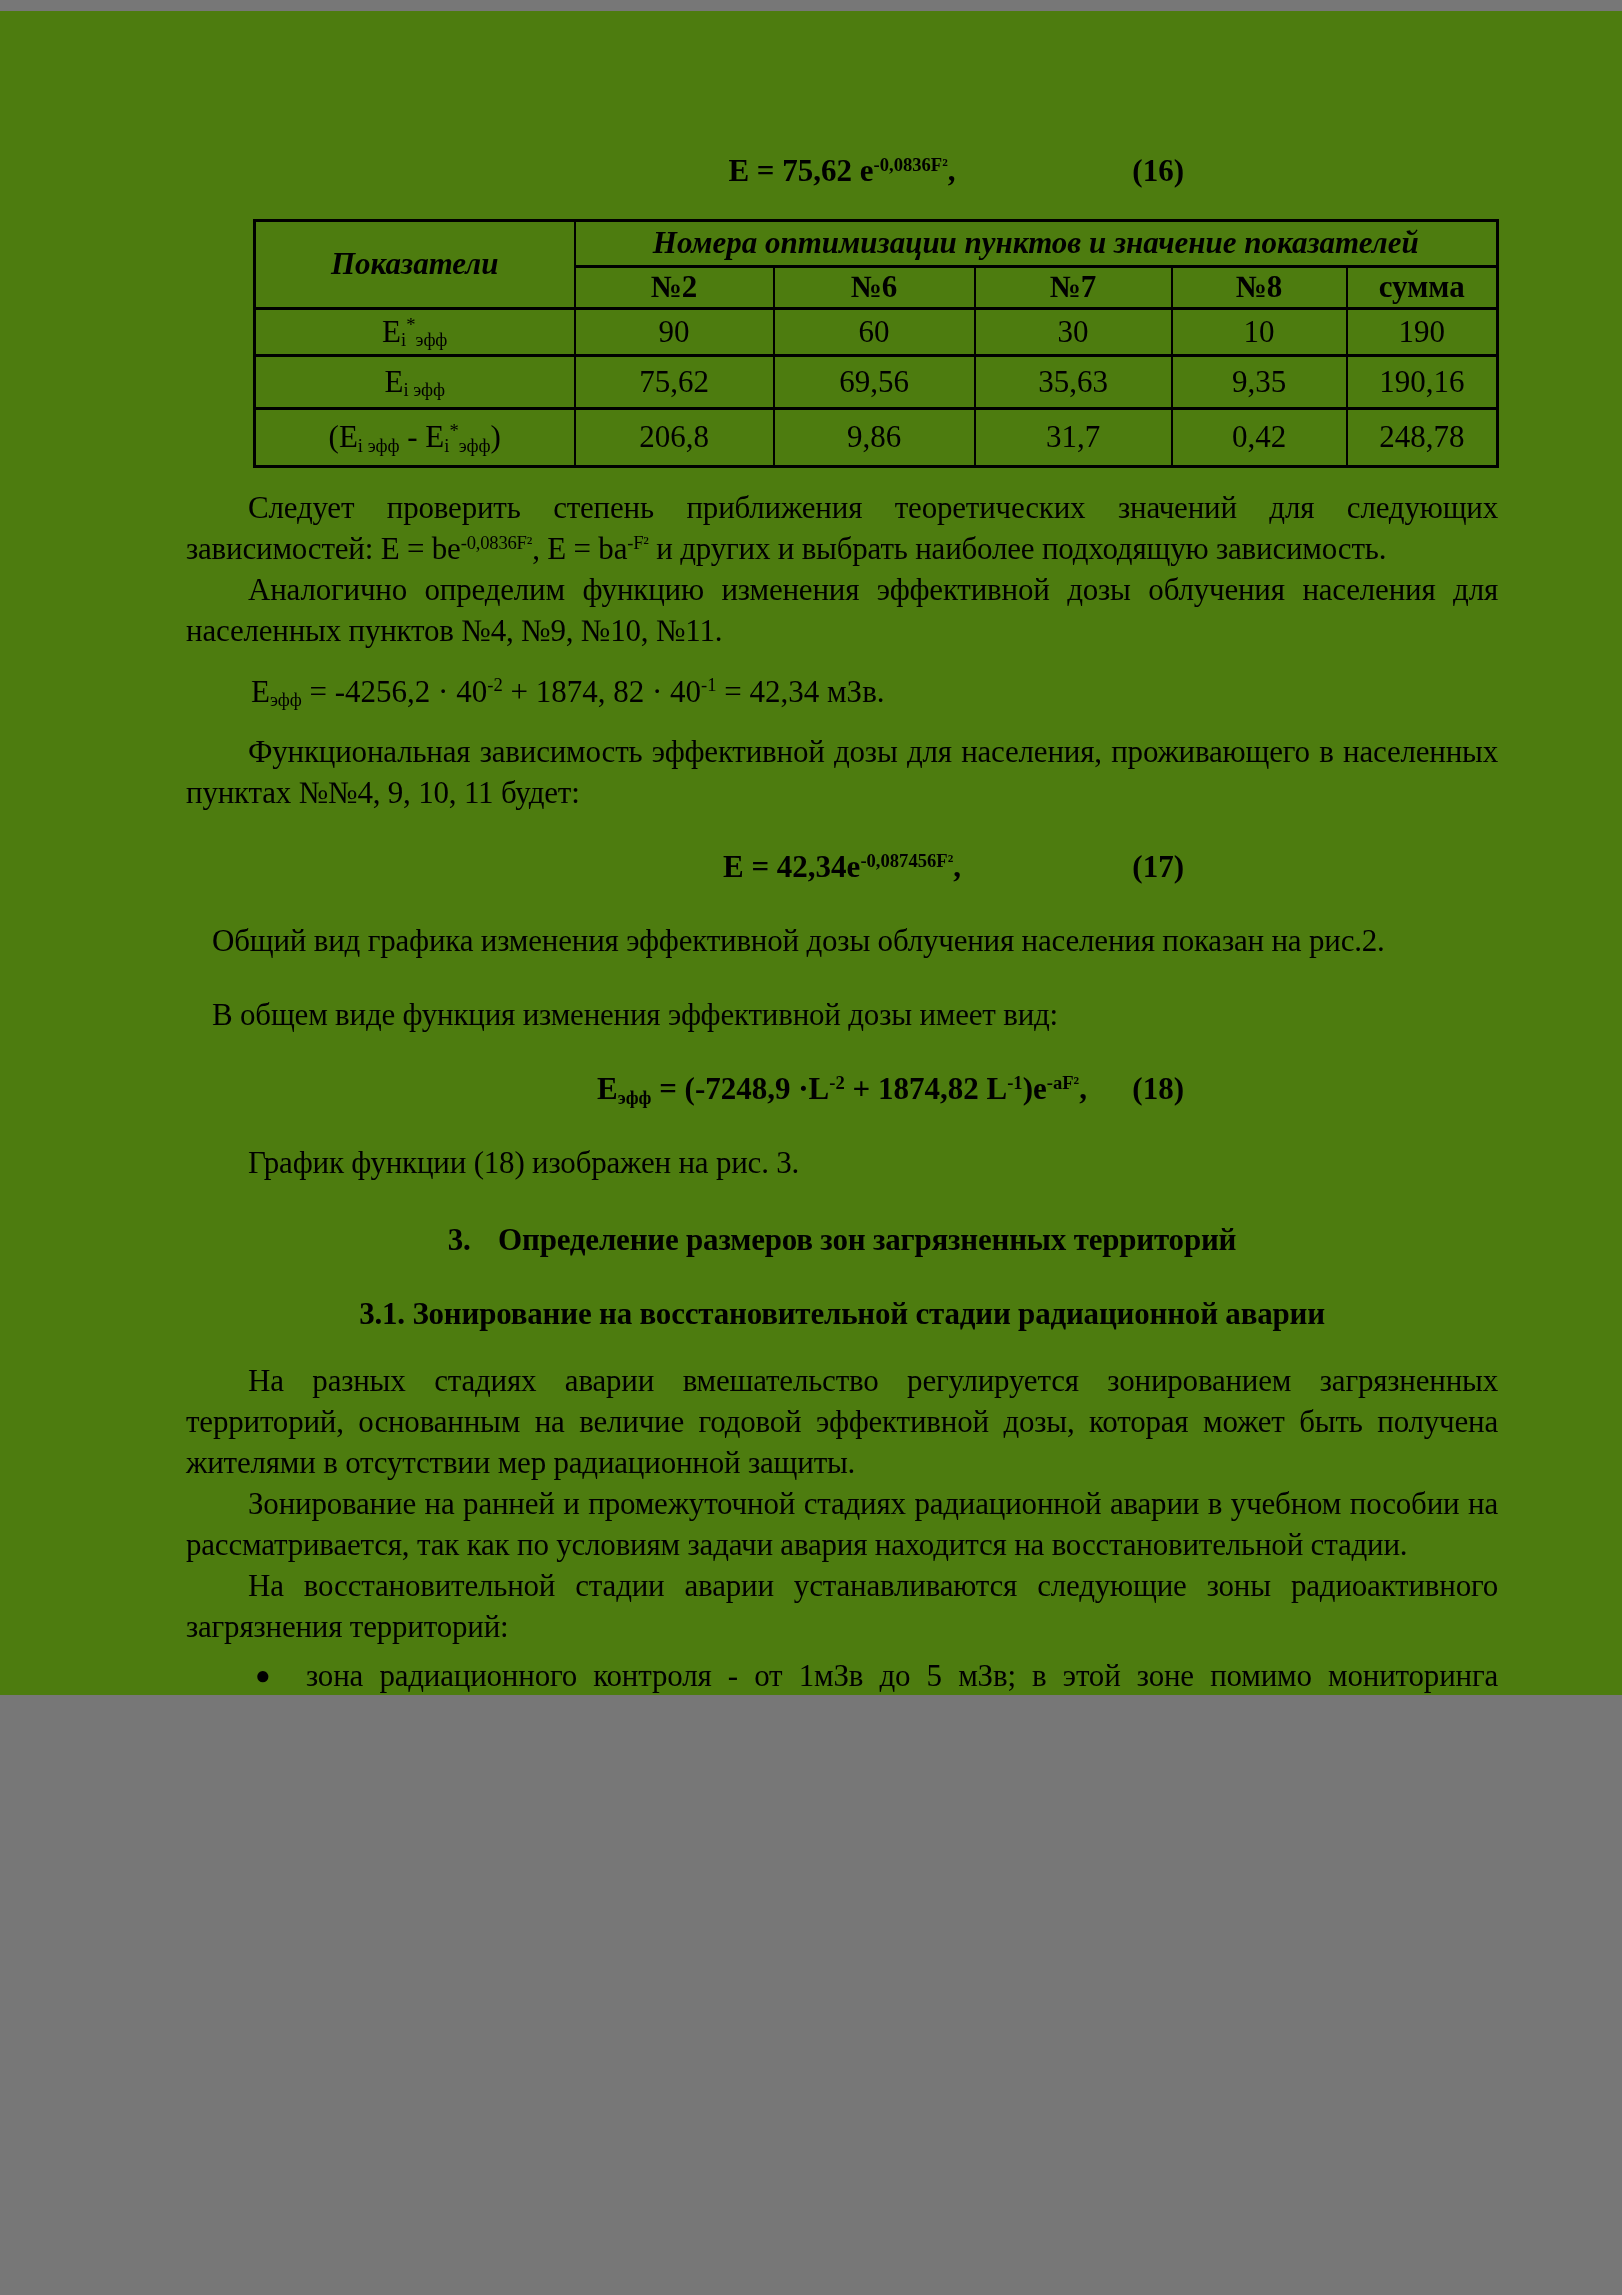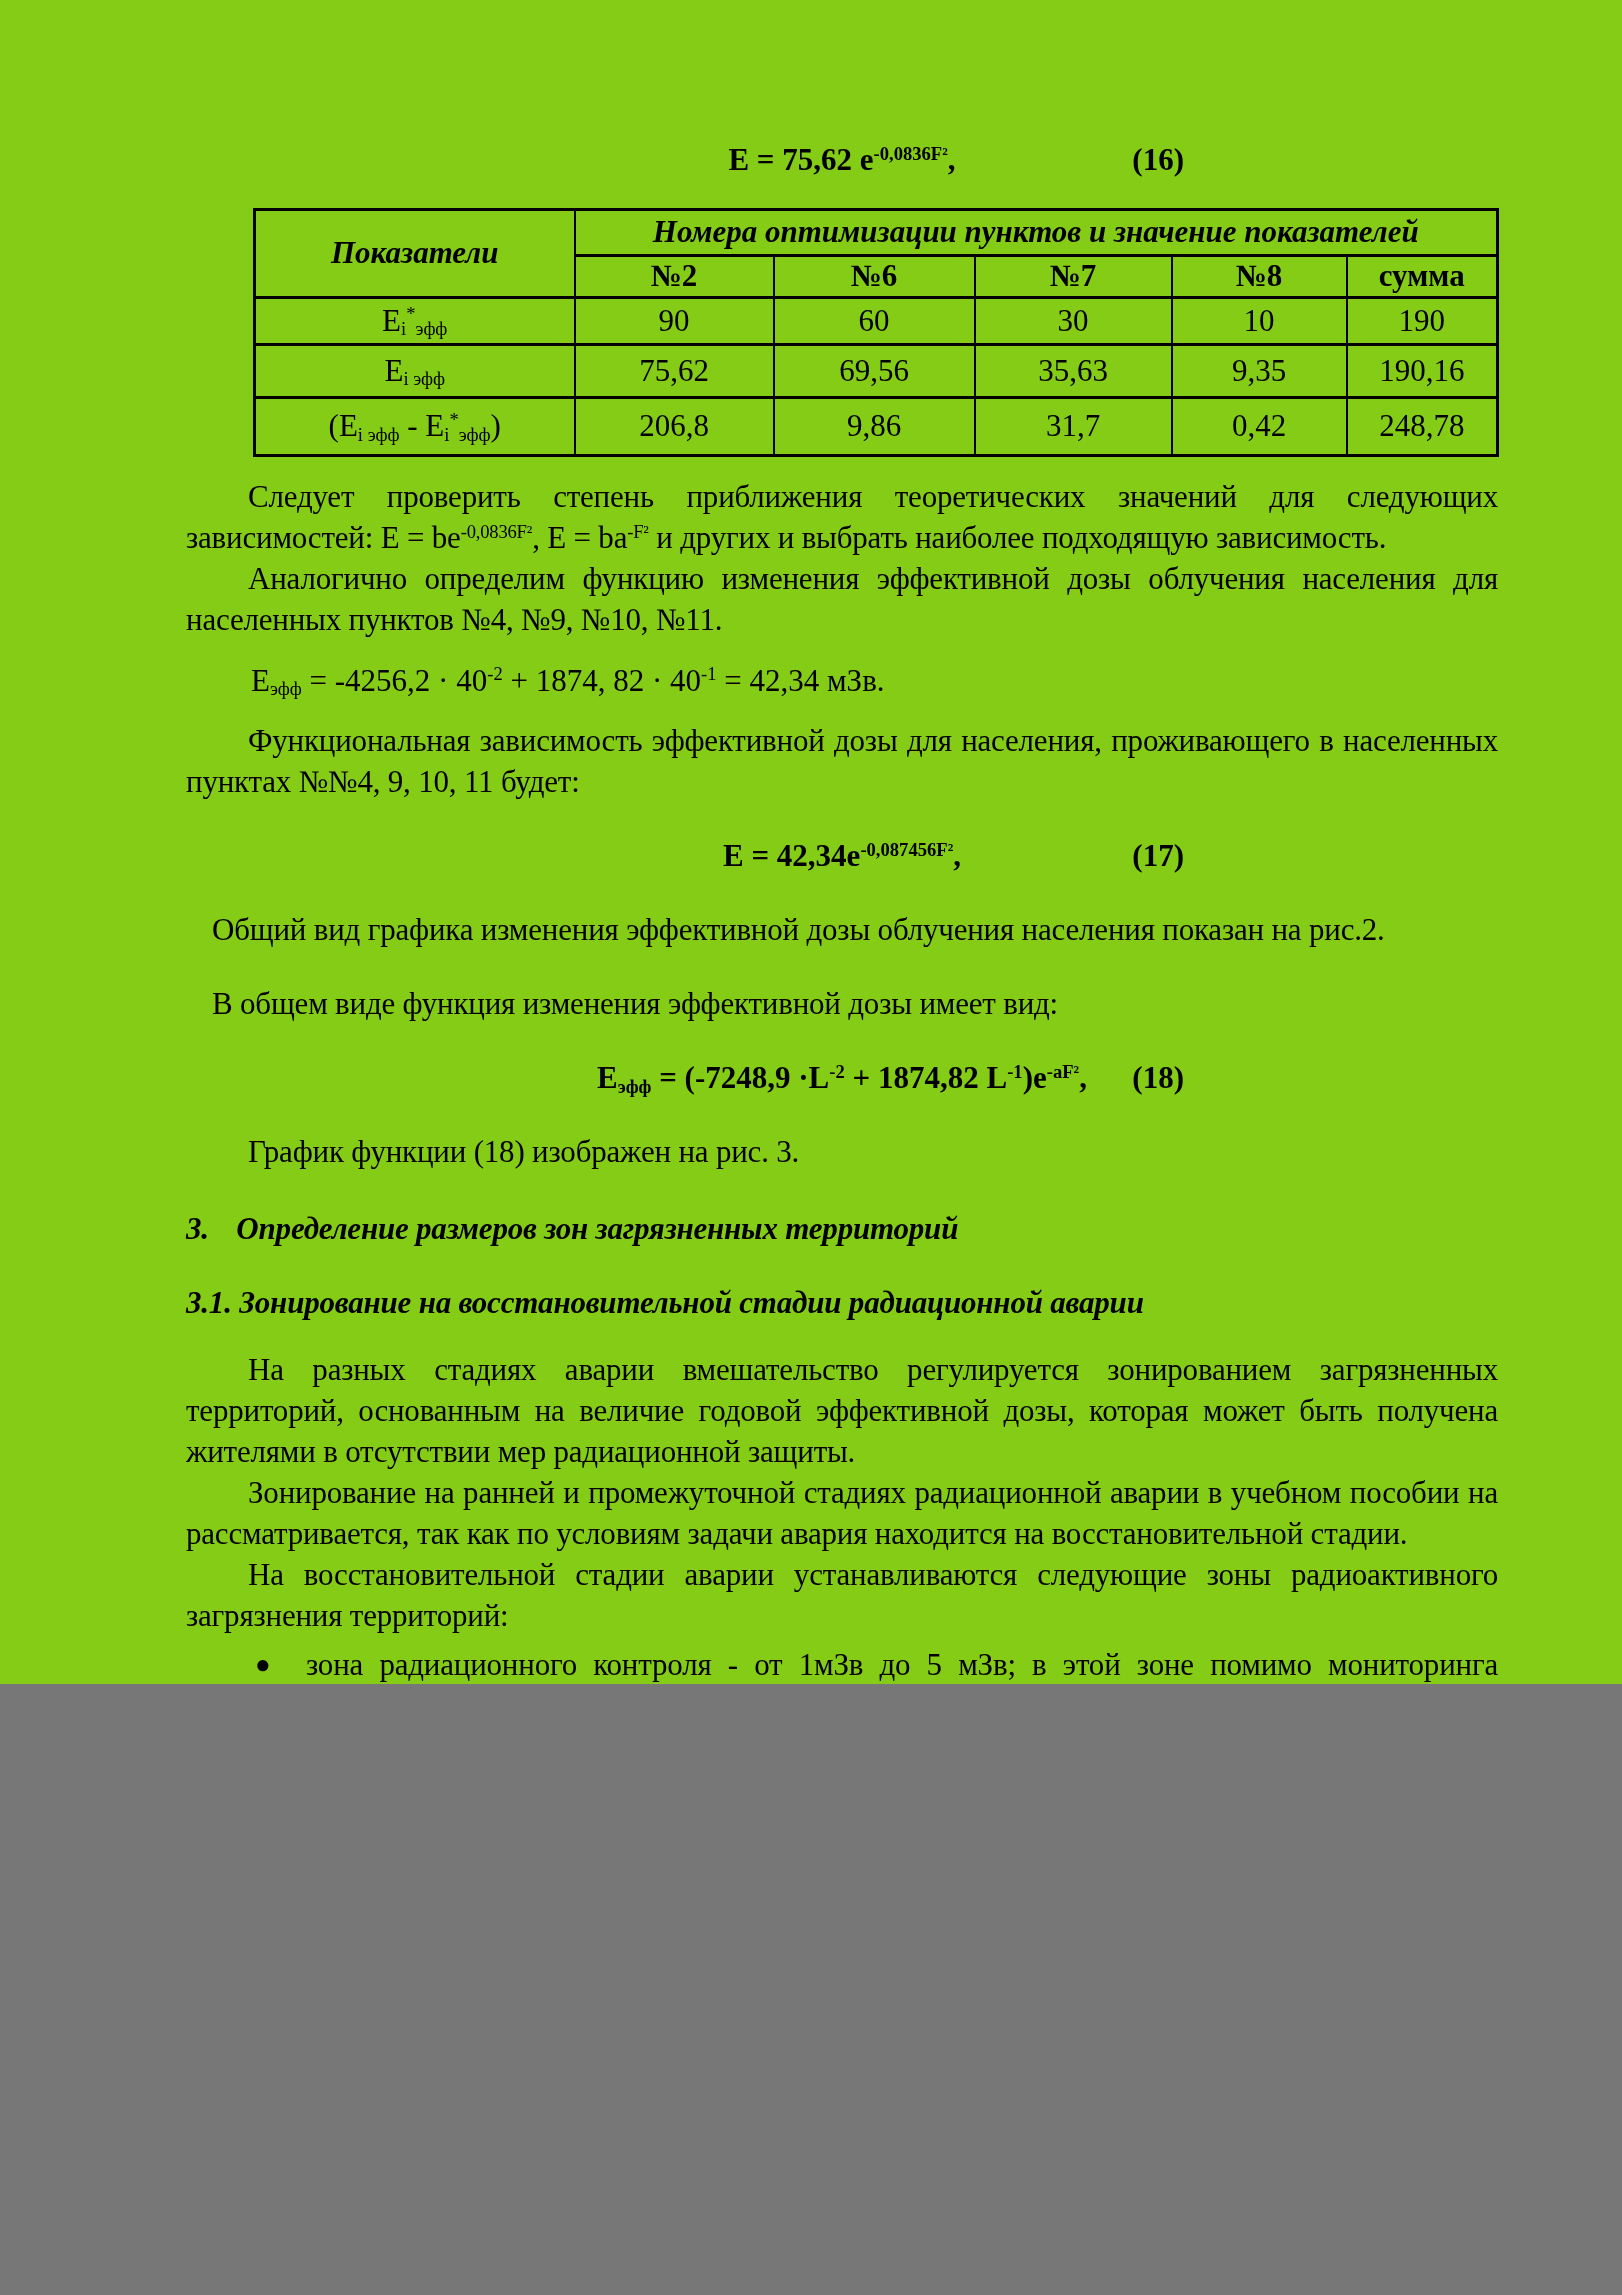"E = 75,62 e-0,0836F²," .page { background: #84cc16 -> #4d7c0f; margin: 0 auto -> 11px auto }
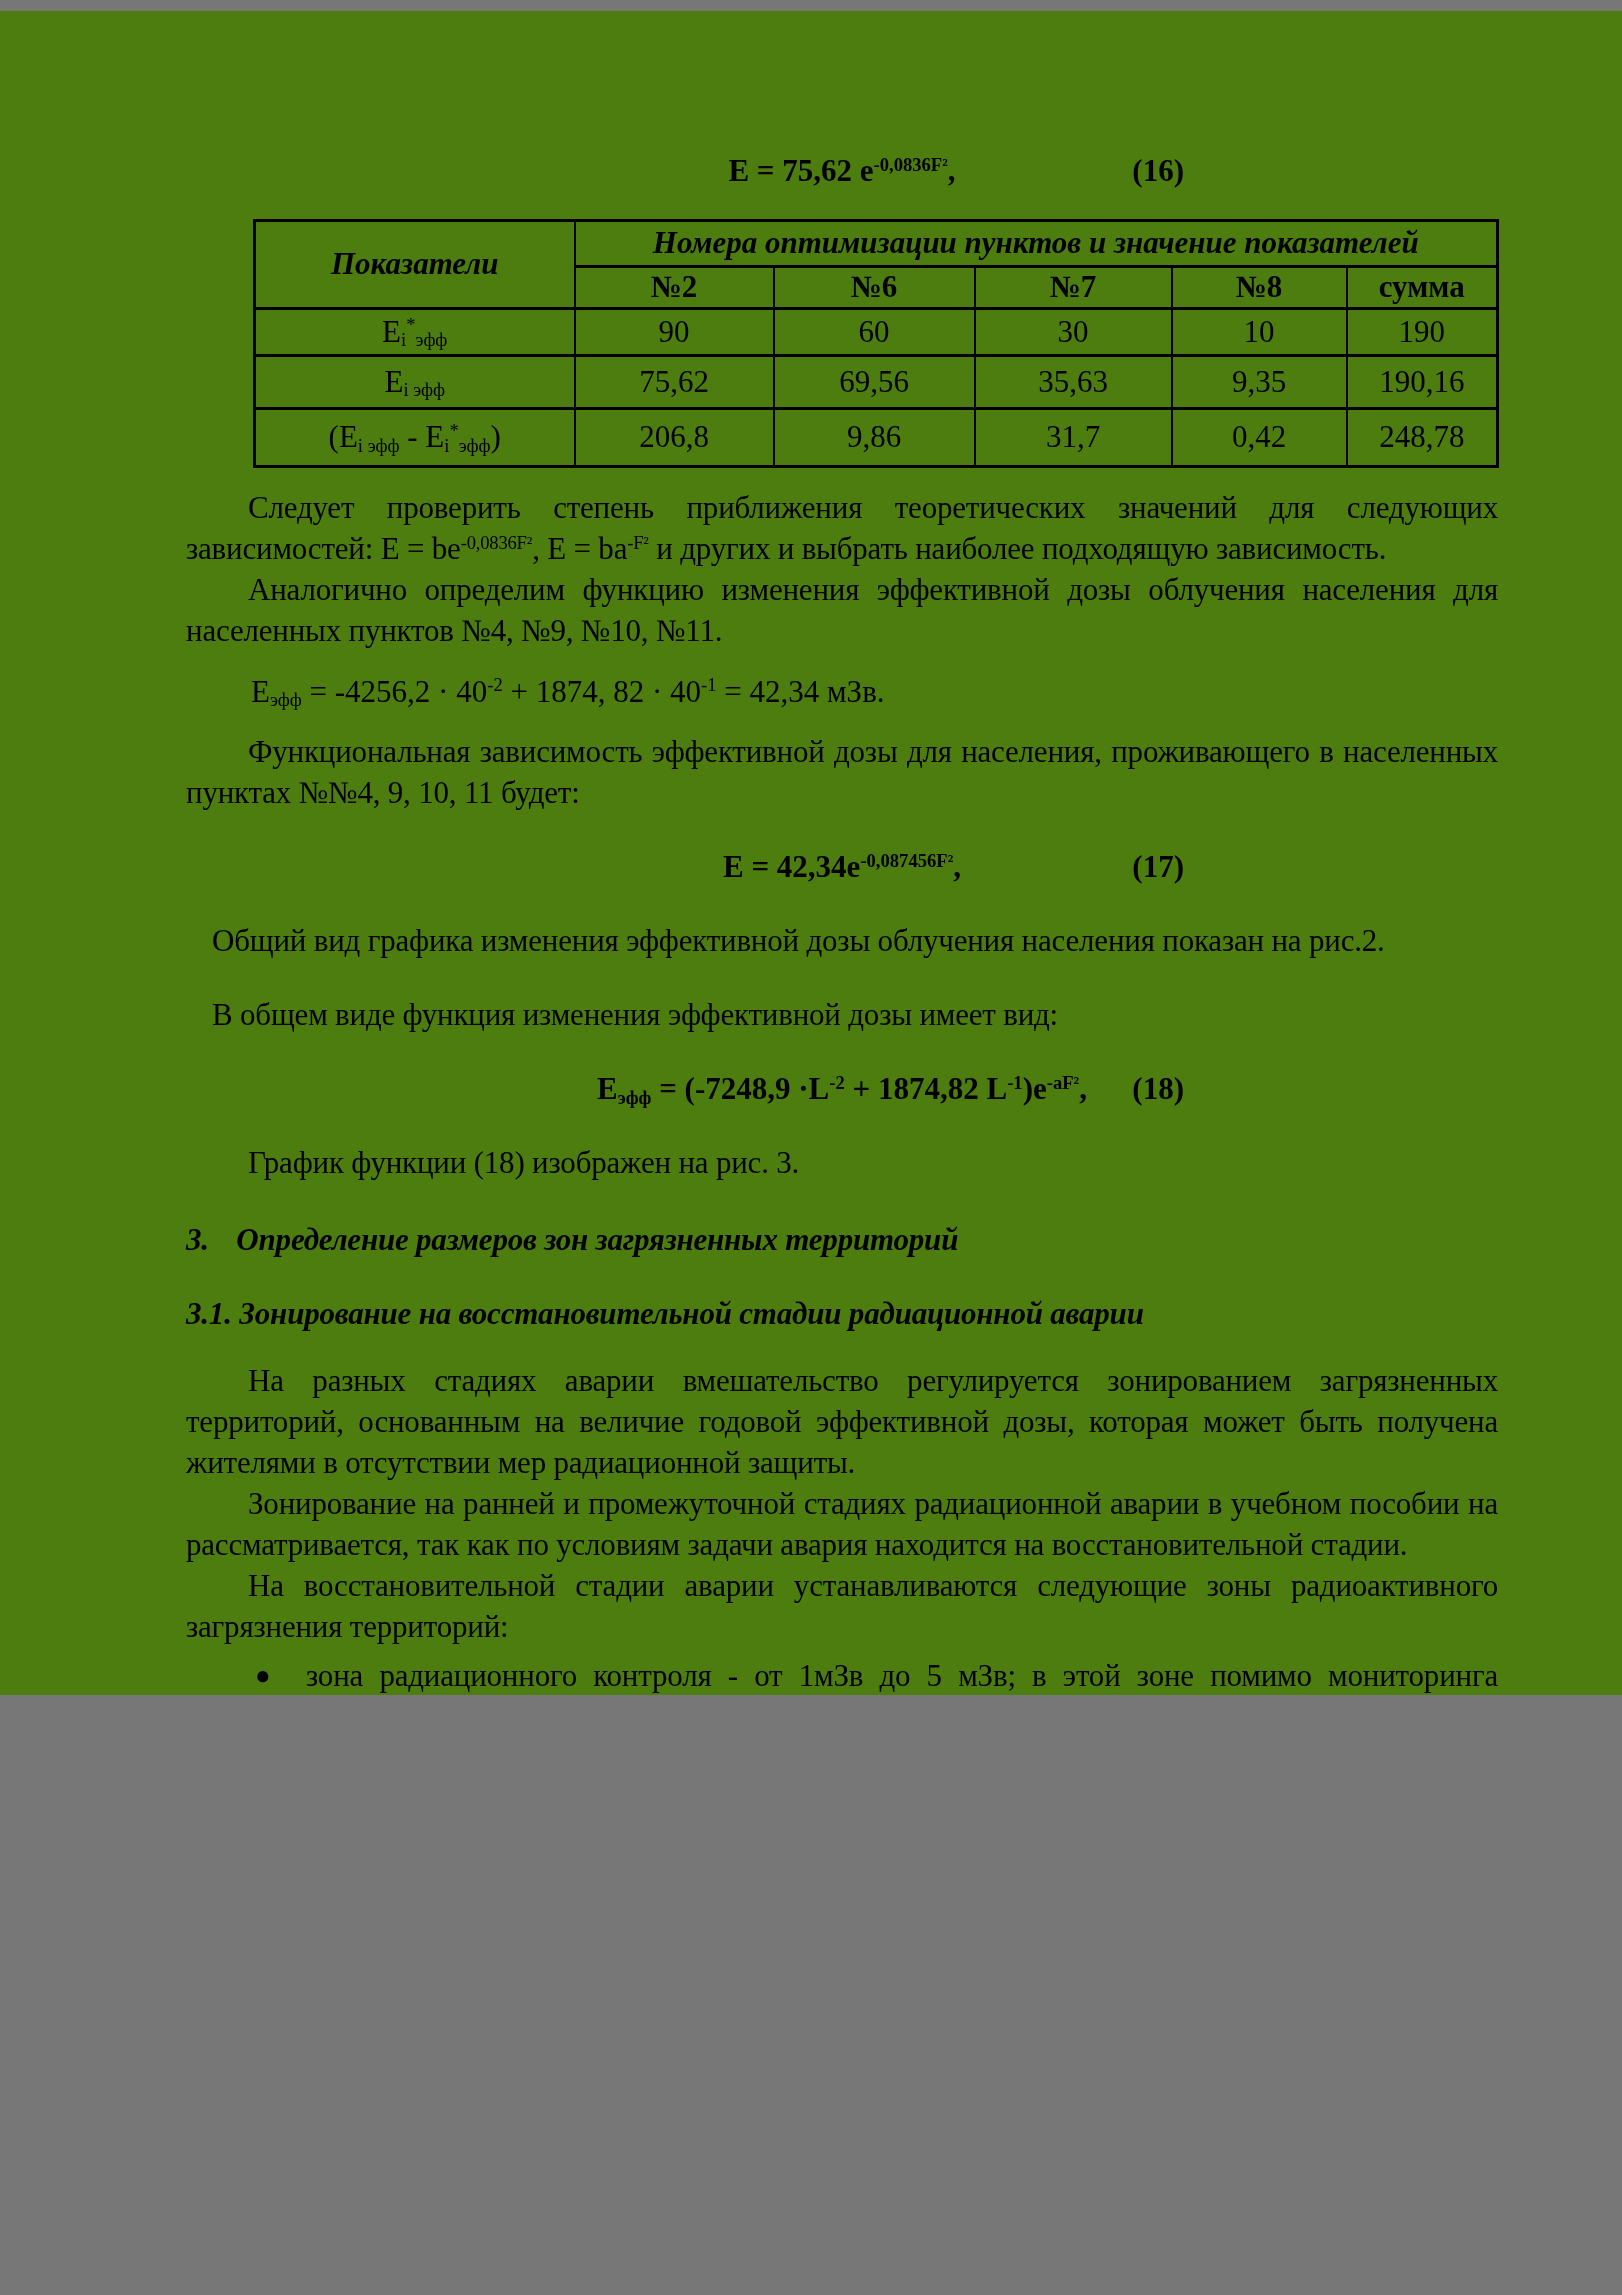"3. Определение размеров зон загрязненных" .heading { font-style: italic -> none; text-align: left -> center }
